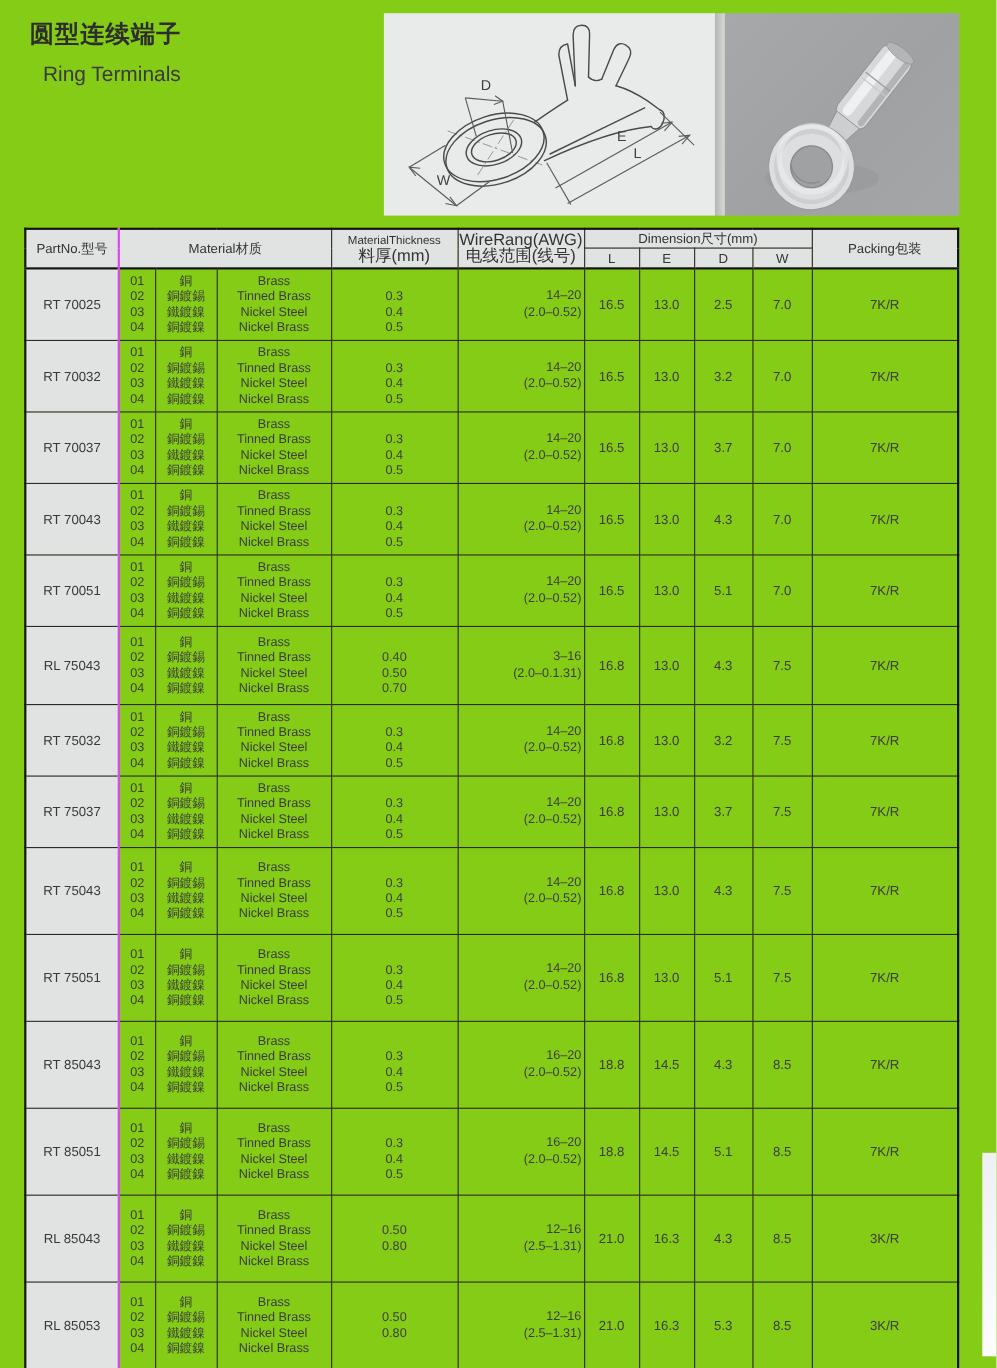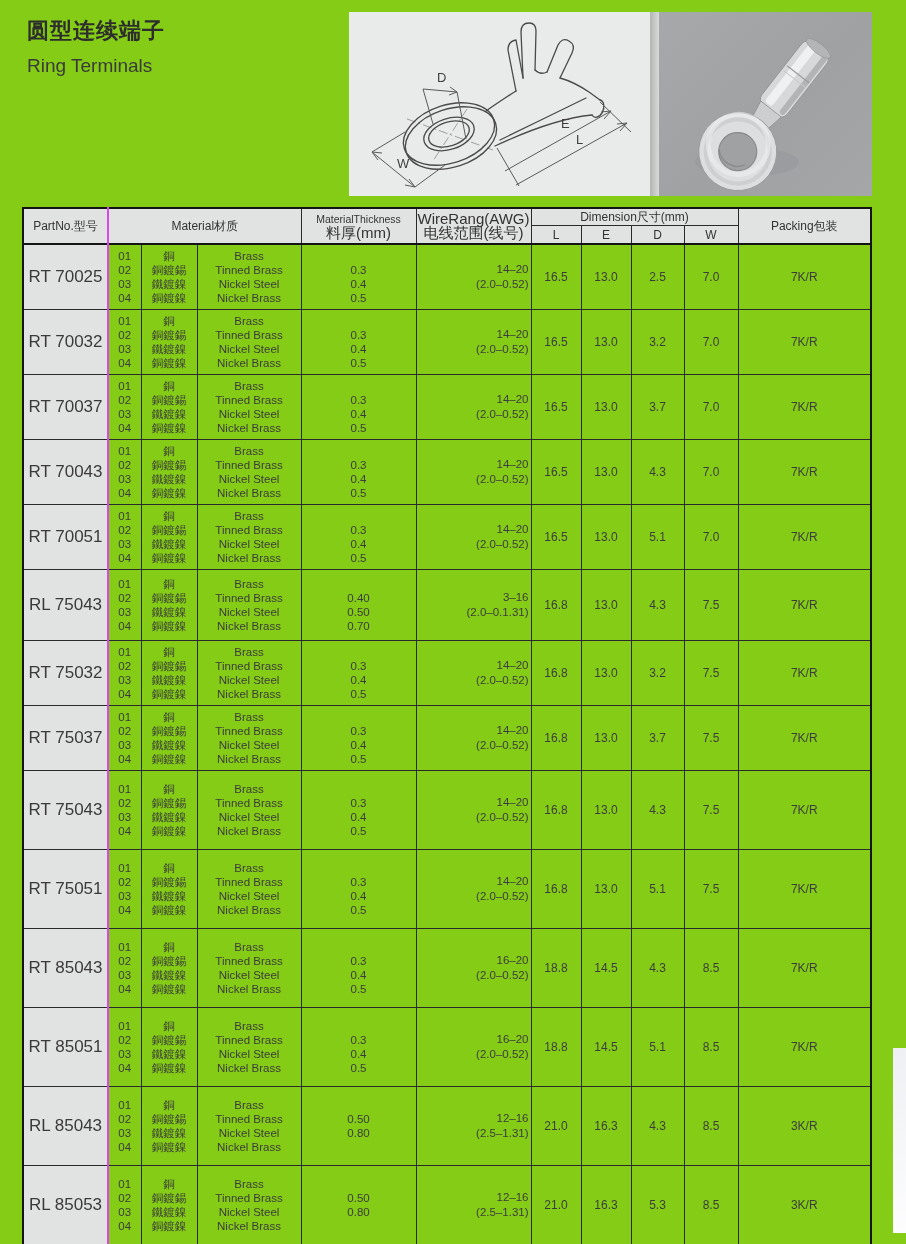"Ring Terminals" .title-en { margin: 0 -> 12px }
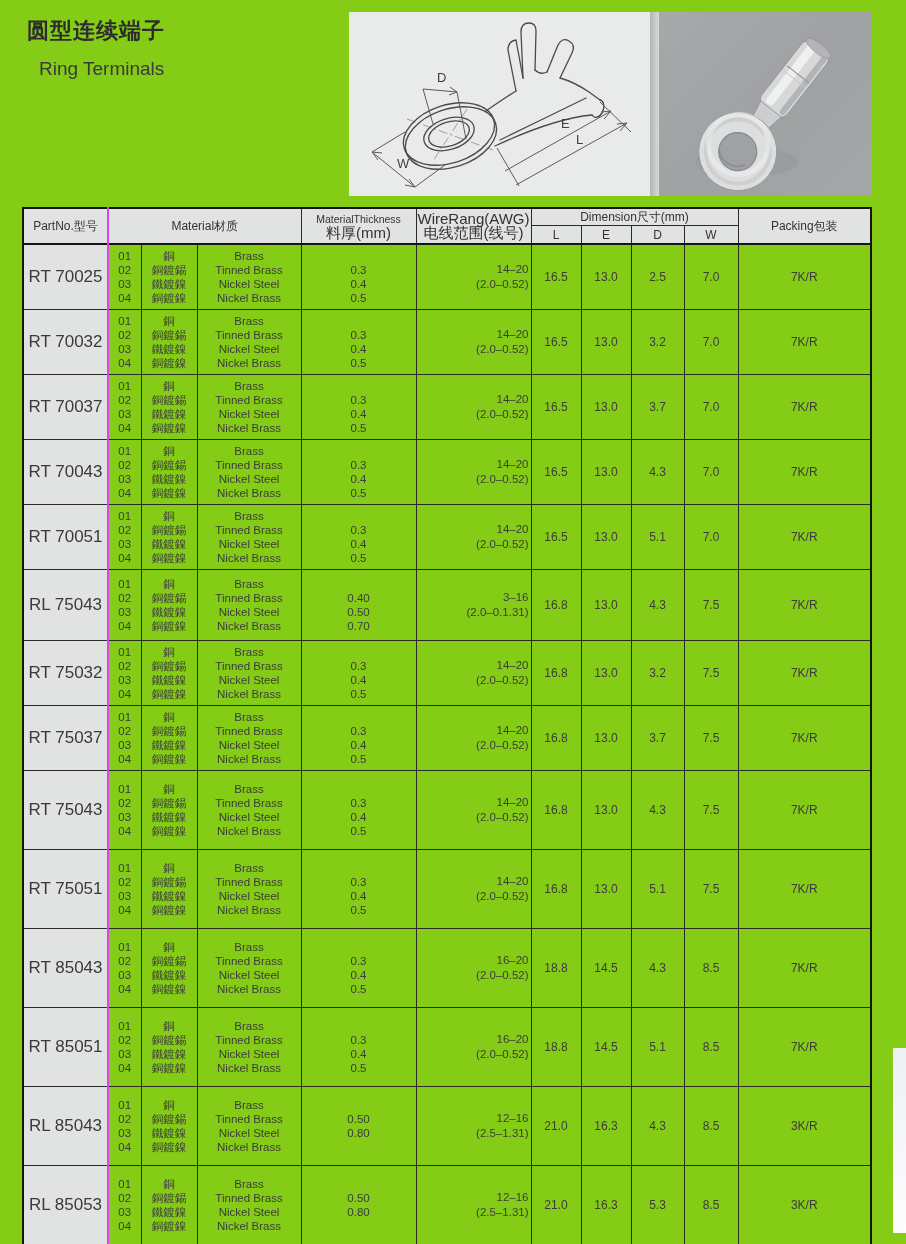"RT 70025" .spec td.part { font-size: 17px -> 12px }
